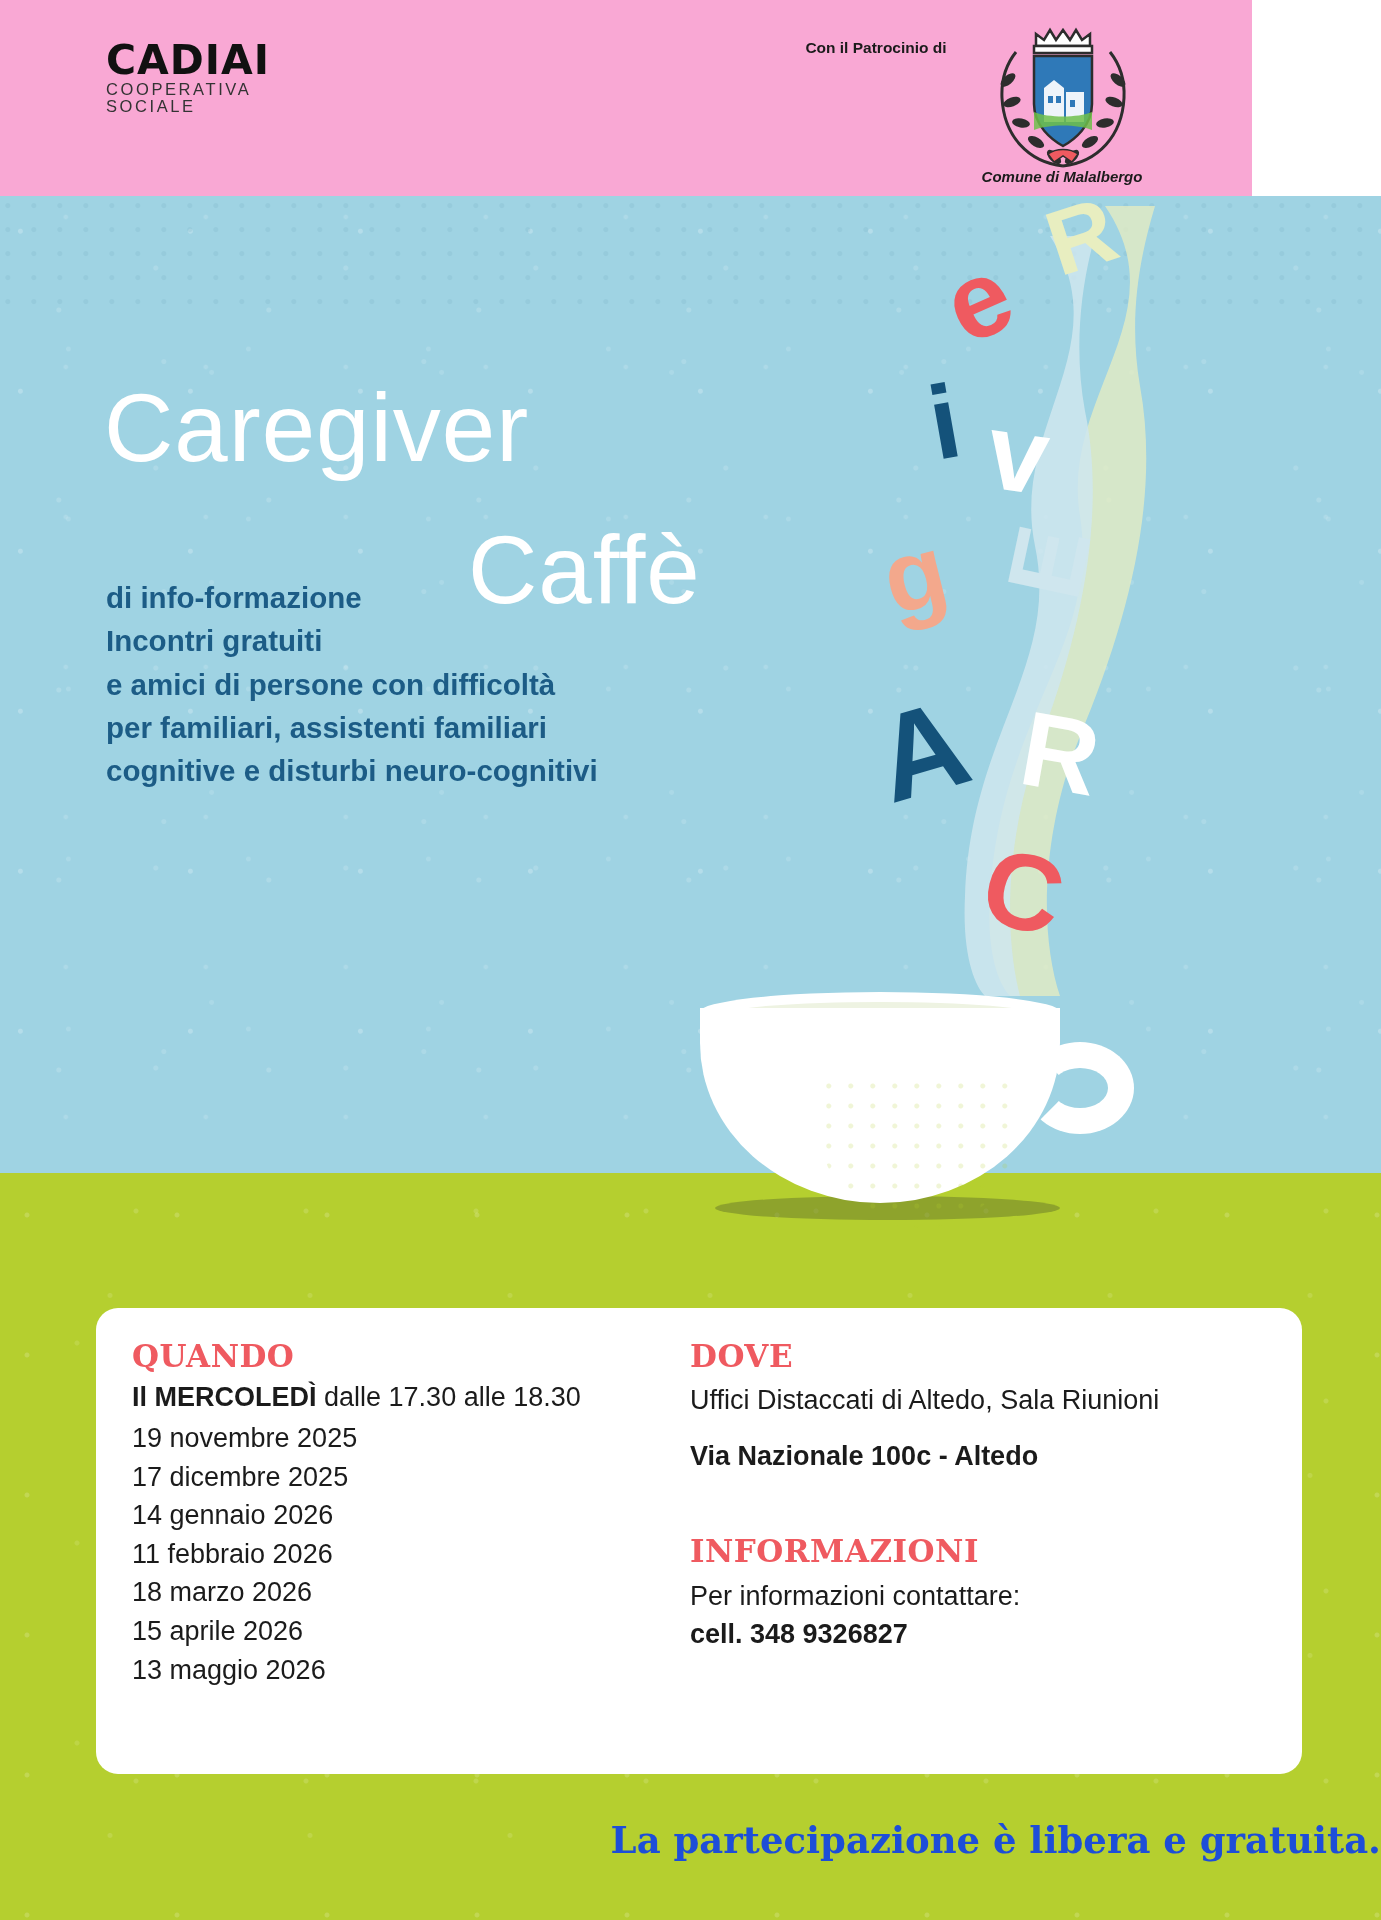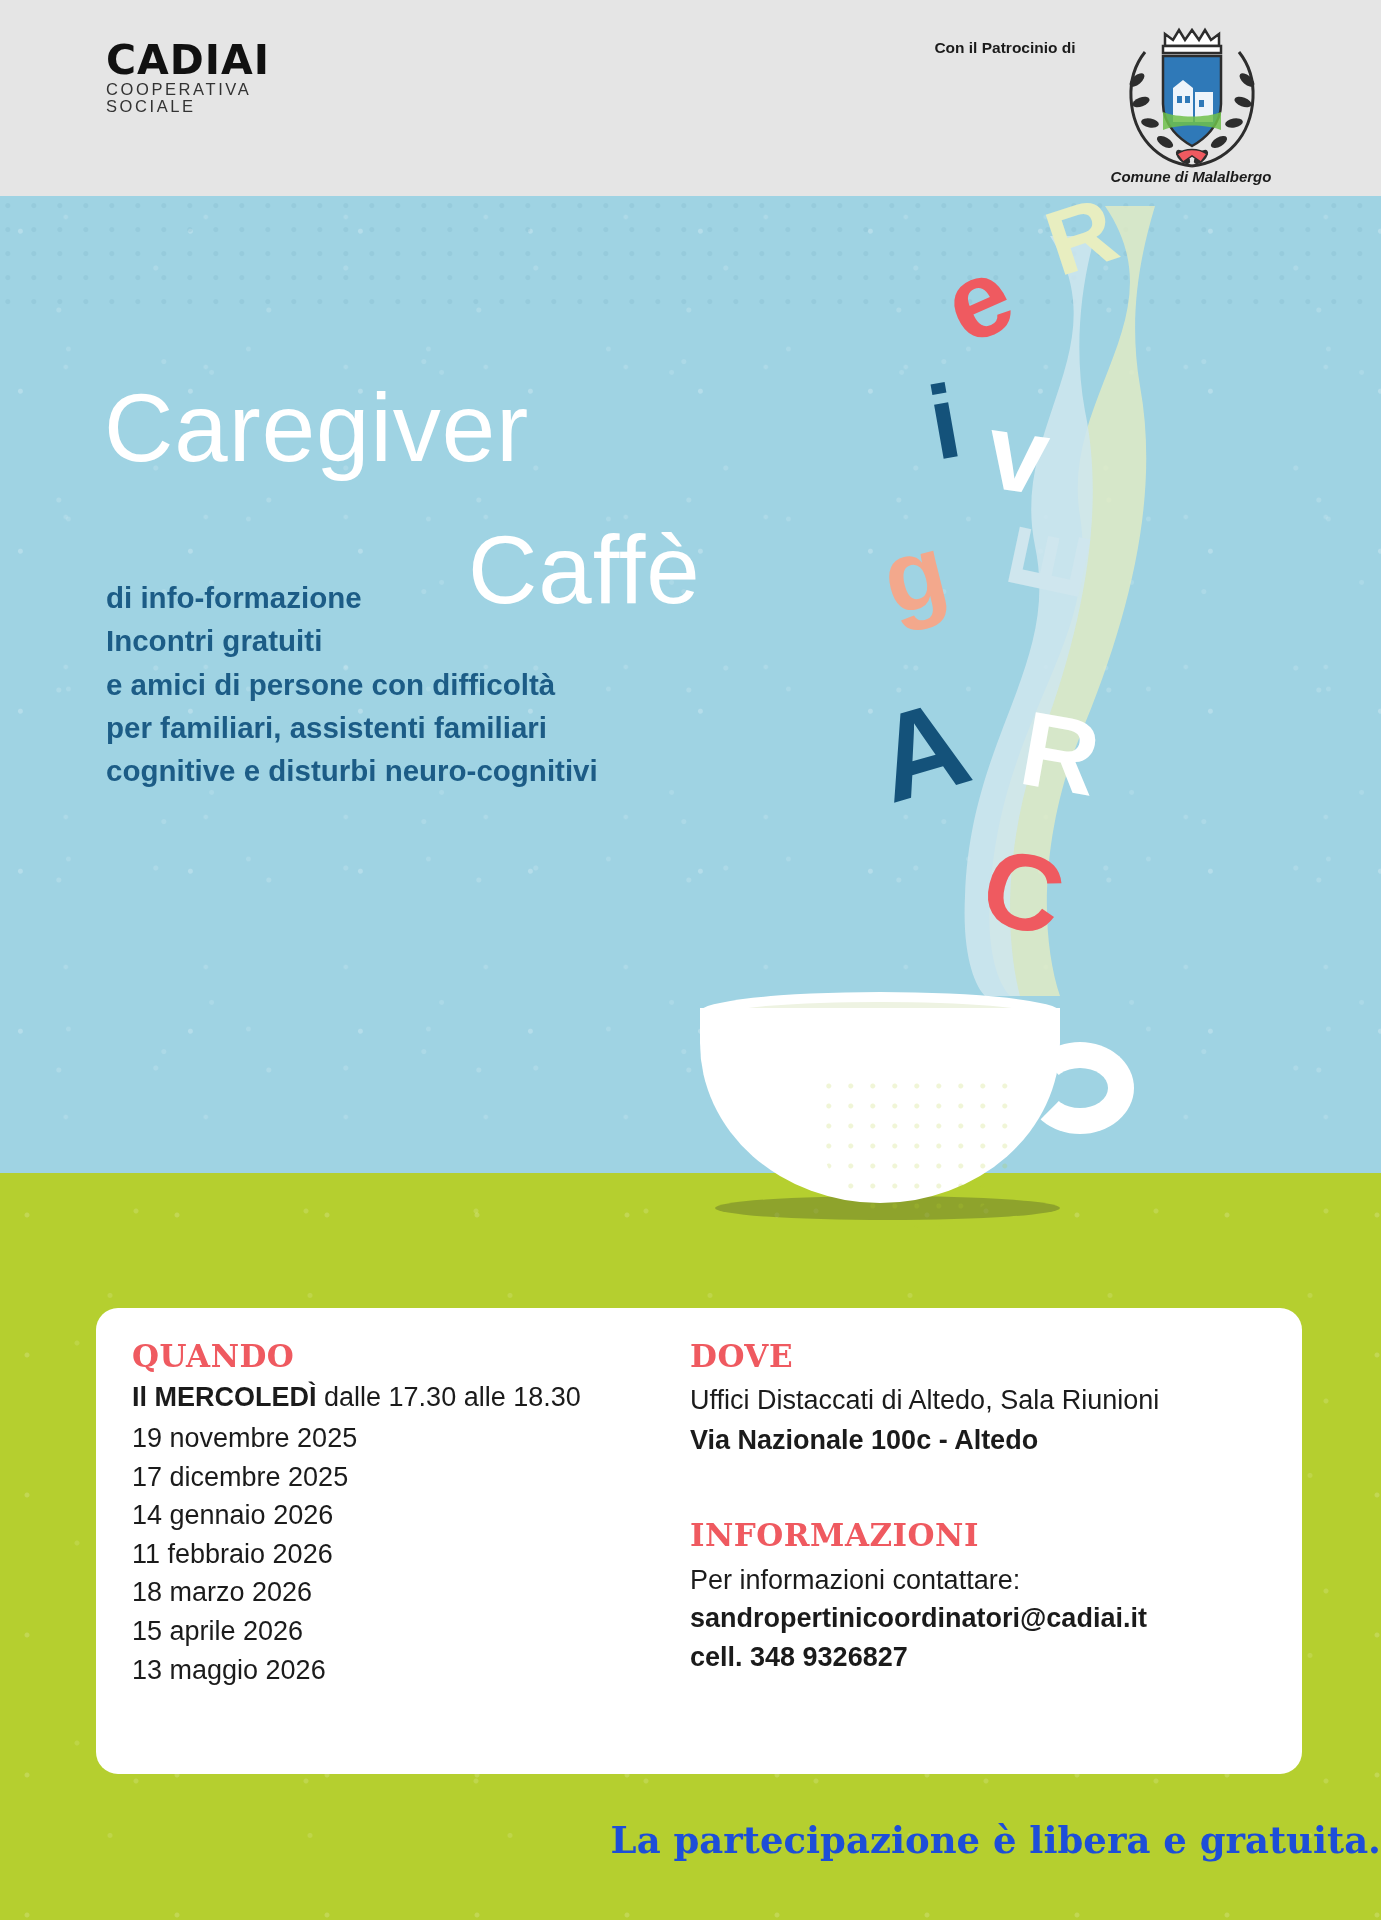"CADIAI" .header-band { background: #e5e5e5 -> #f9a8d4; width: 1381px -> 1252px }
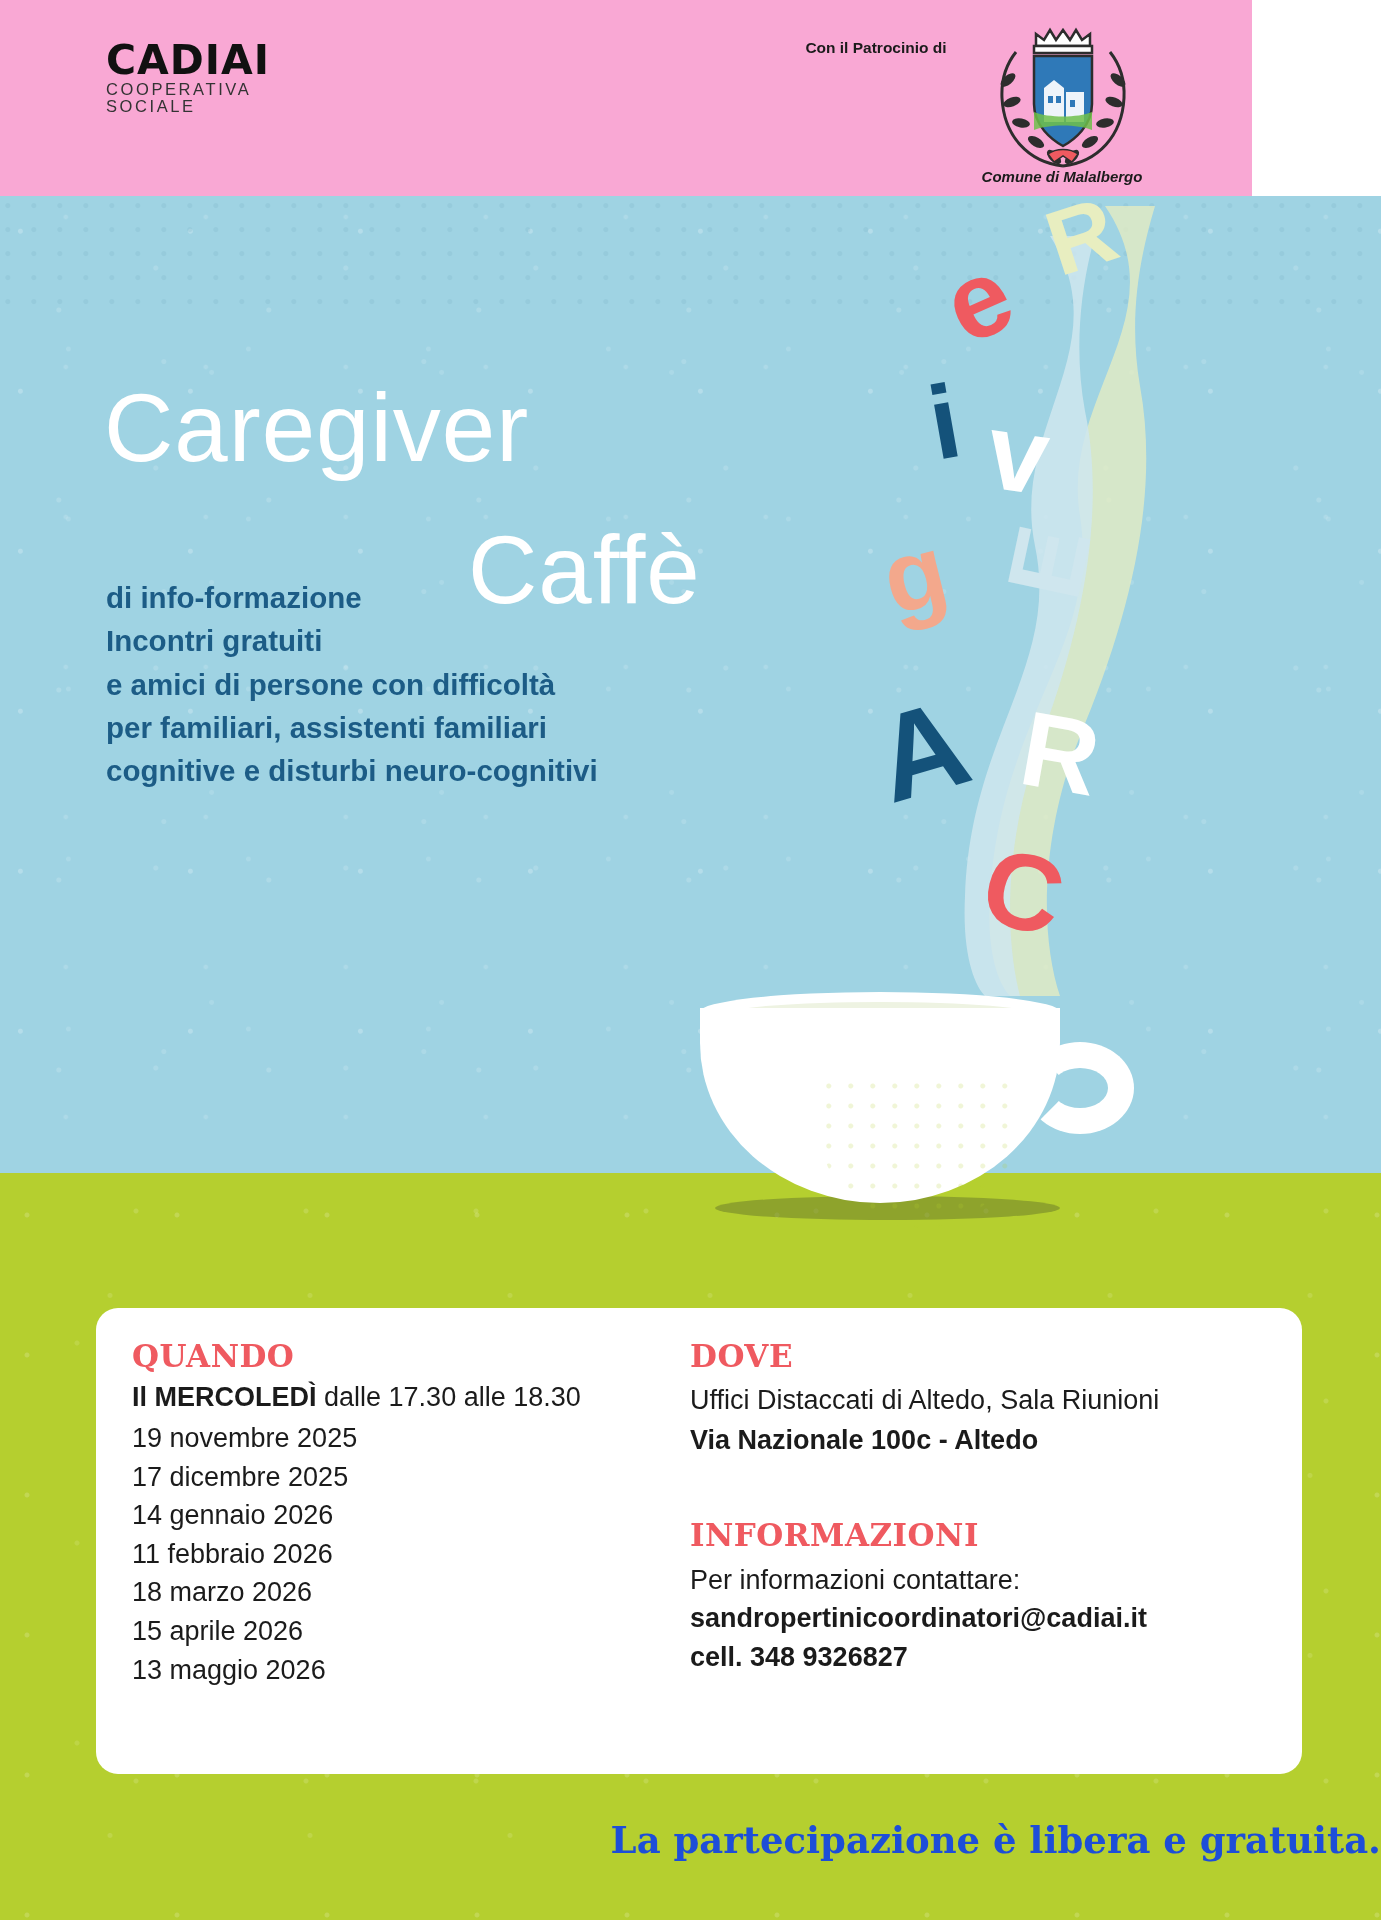"Via Nazionale 100c - Altedo" .dove-line.bold { margin-top: 4px -> 20px }
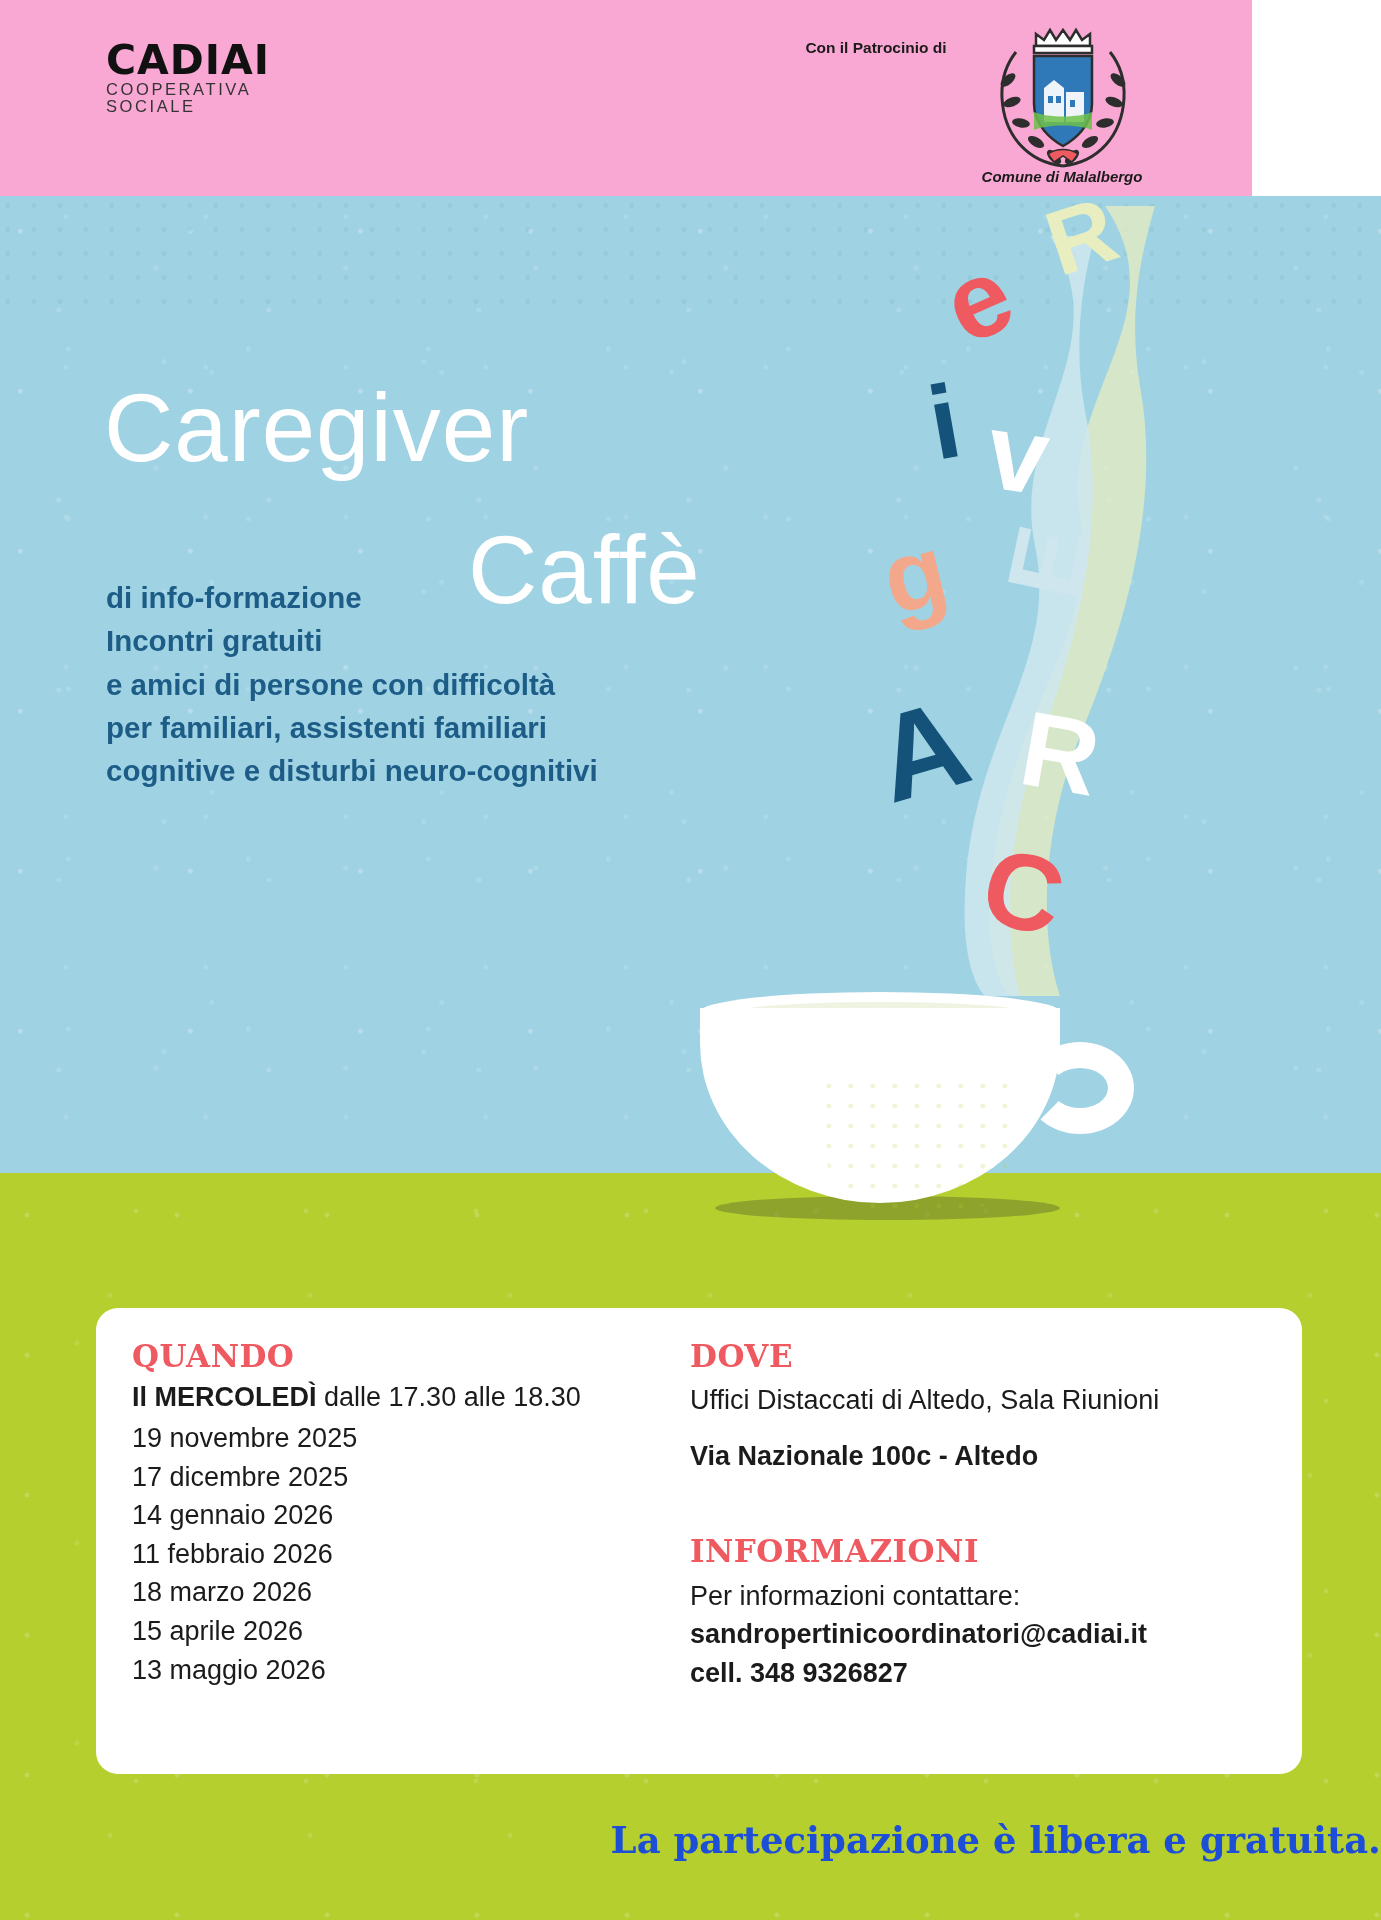"sandropertinicoordinatori@cadiai.it" div.info-line { html: <div>sandropertinicoordinatori@cadiai.it</div> -> none }
